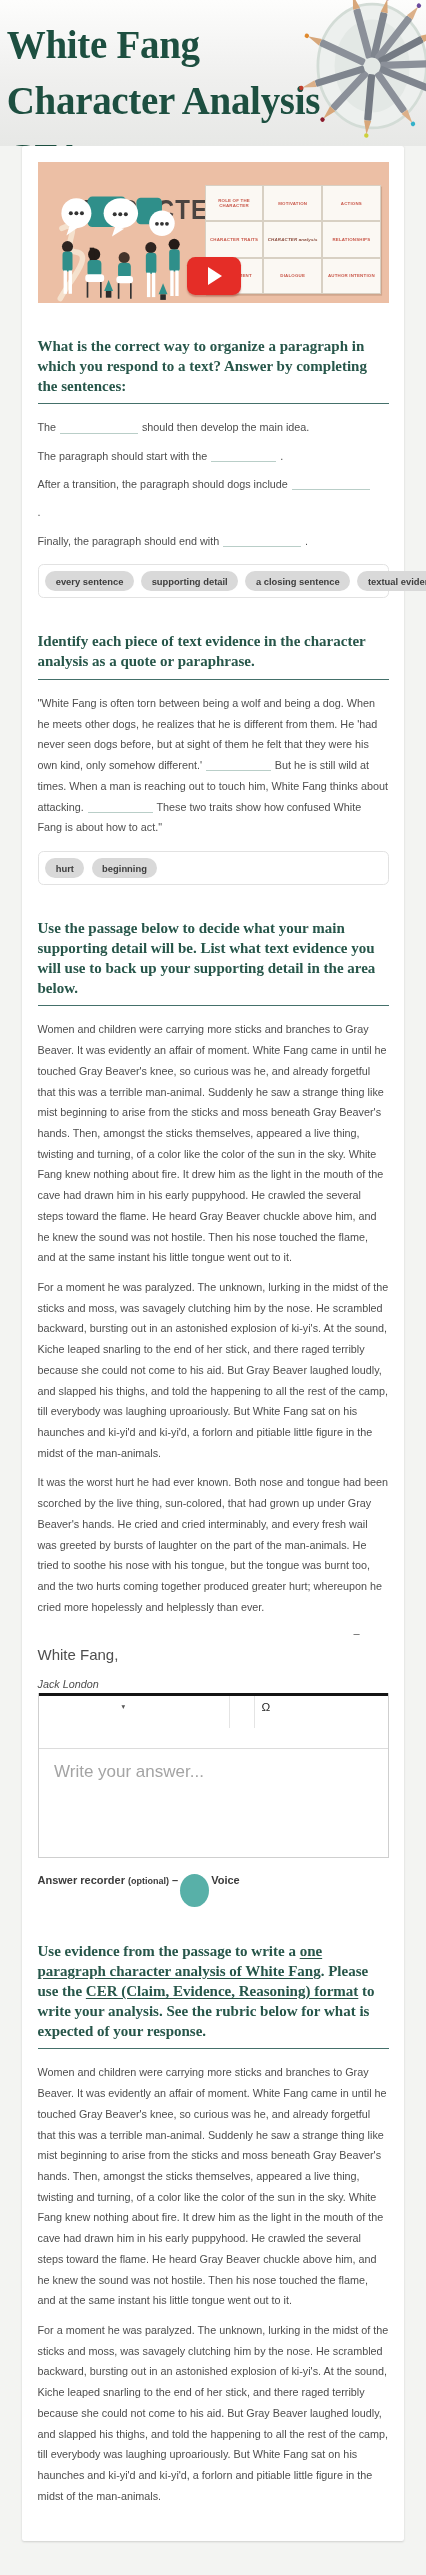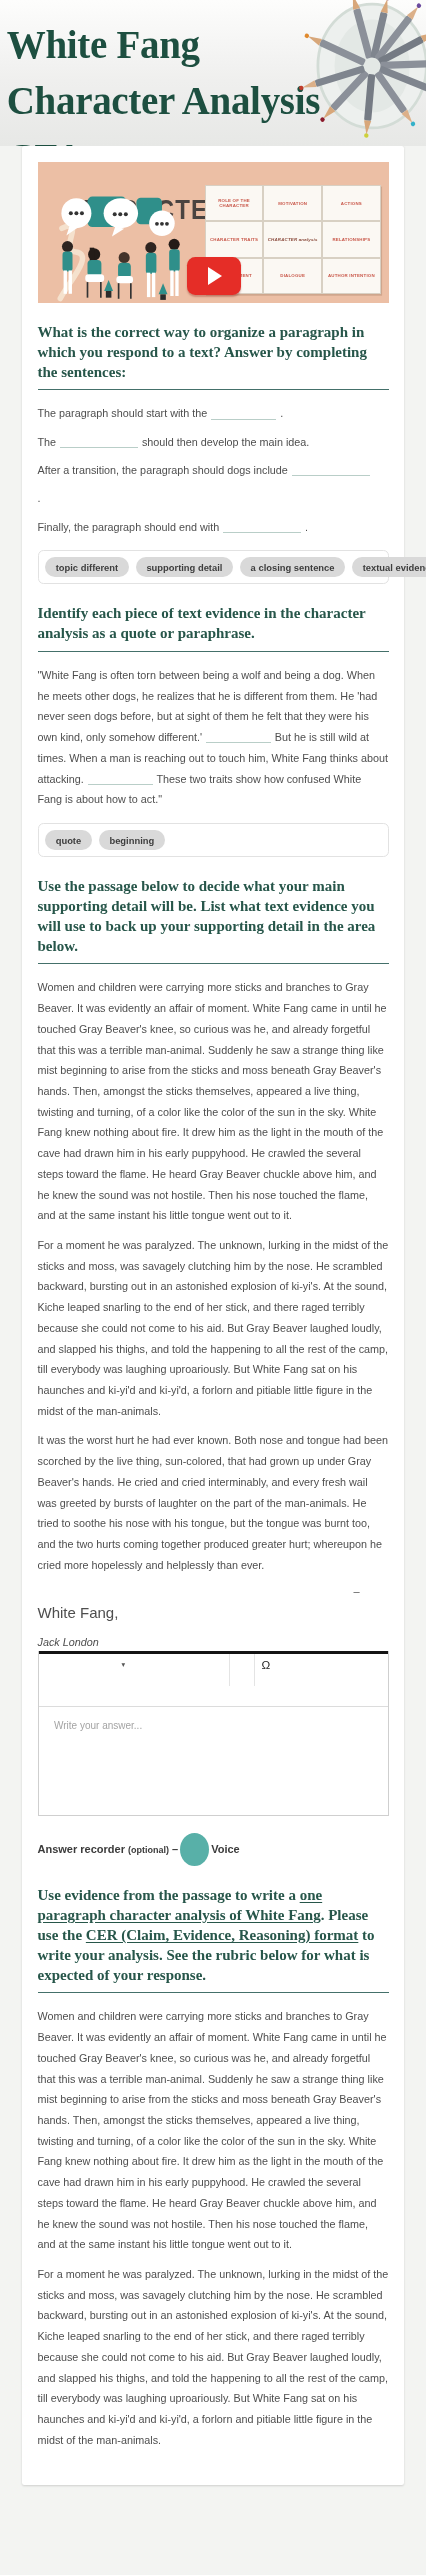"What is the correct way" .qhead { margin-top: 20px -> 34px }
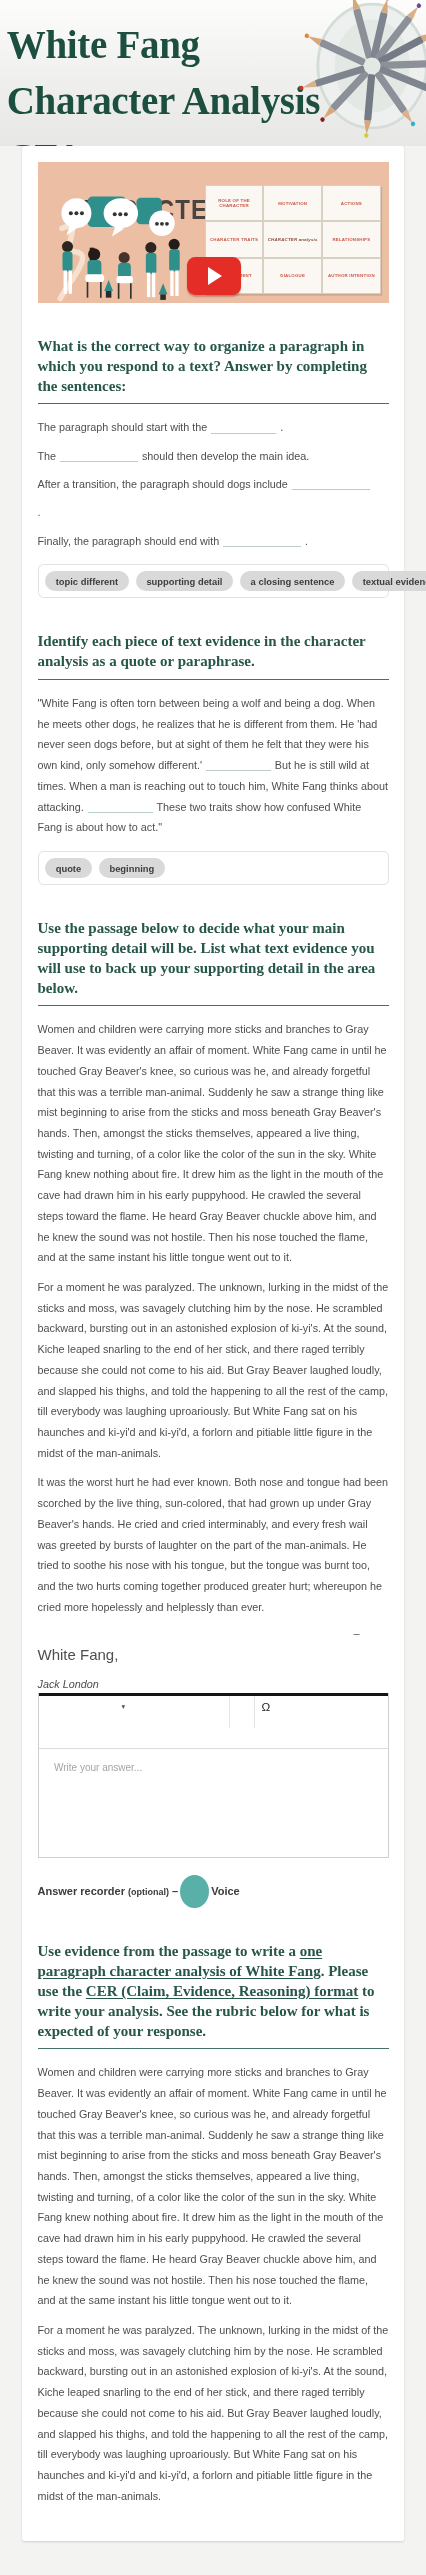"The paragraph should start with" div.sentence { order: before "The should then develop the" -> after "The should then develop the" }
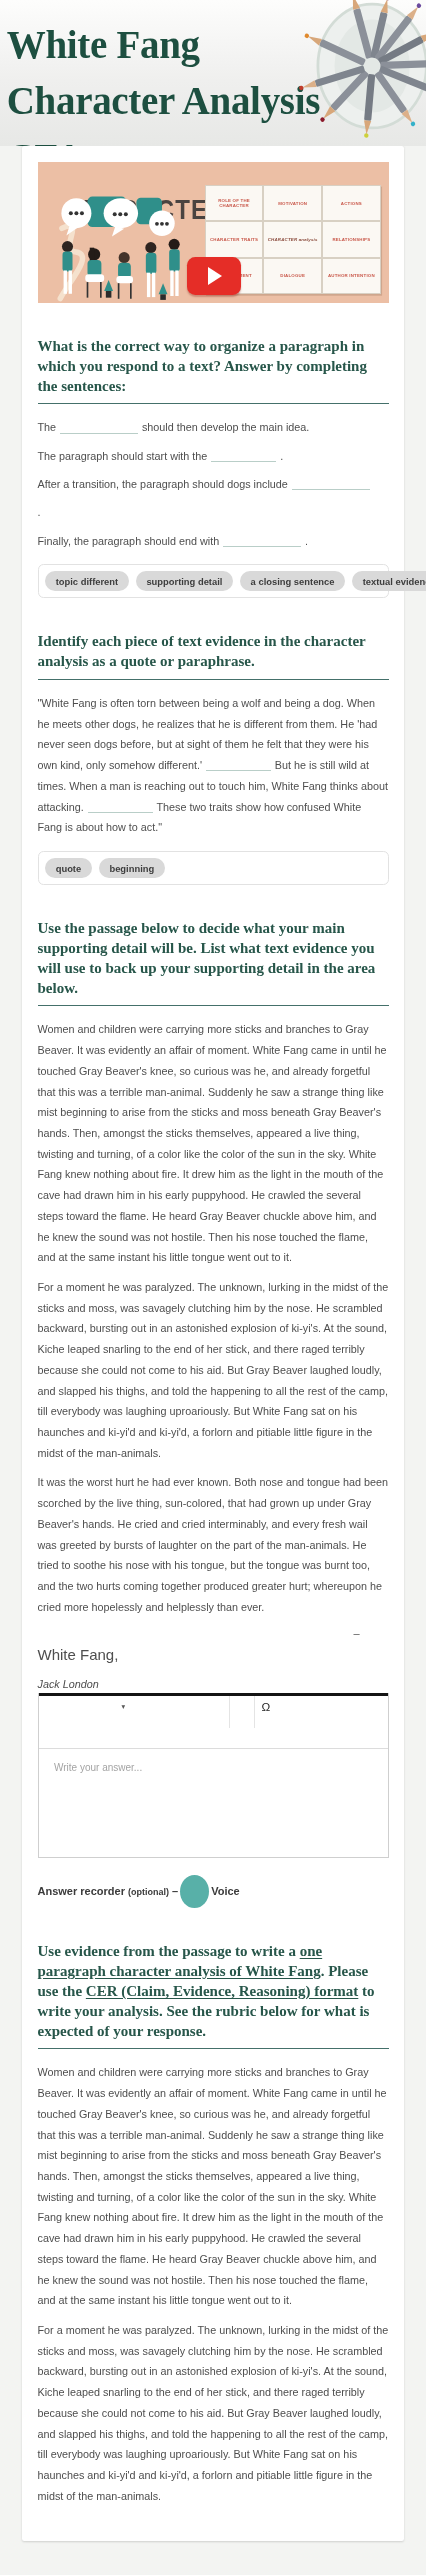"topic different" span.pill { text: topic different -> every sentence }
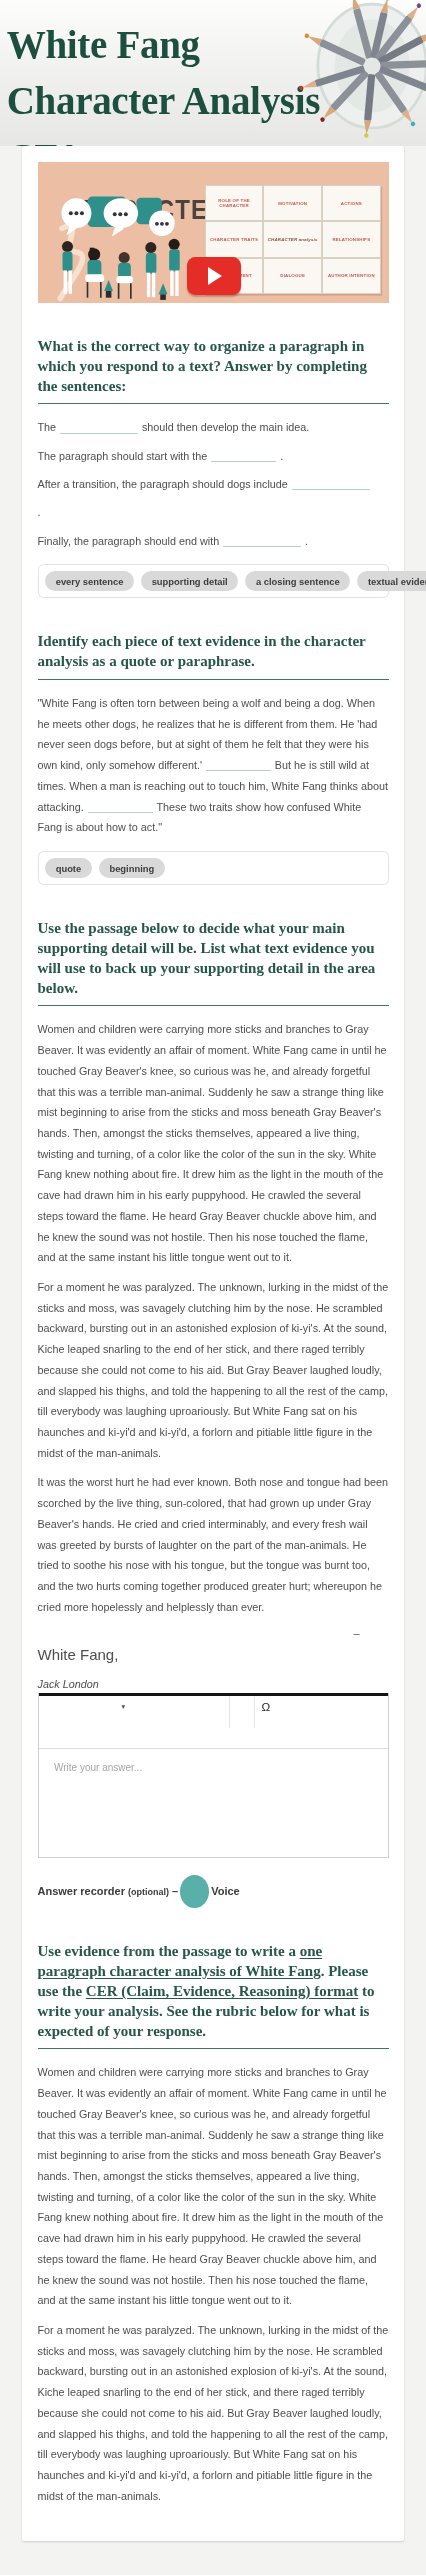"quote" span.pill { text: quote -> hurt }
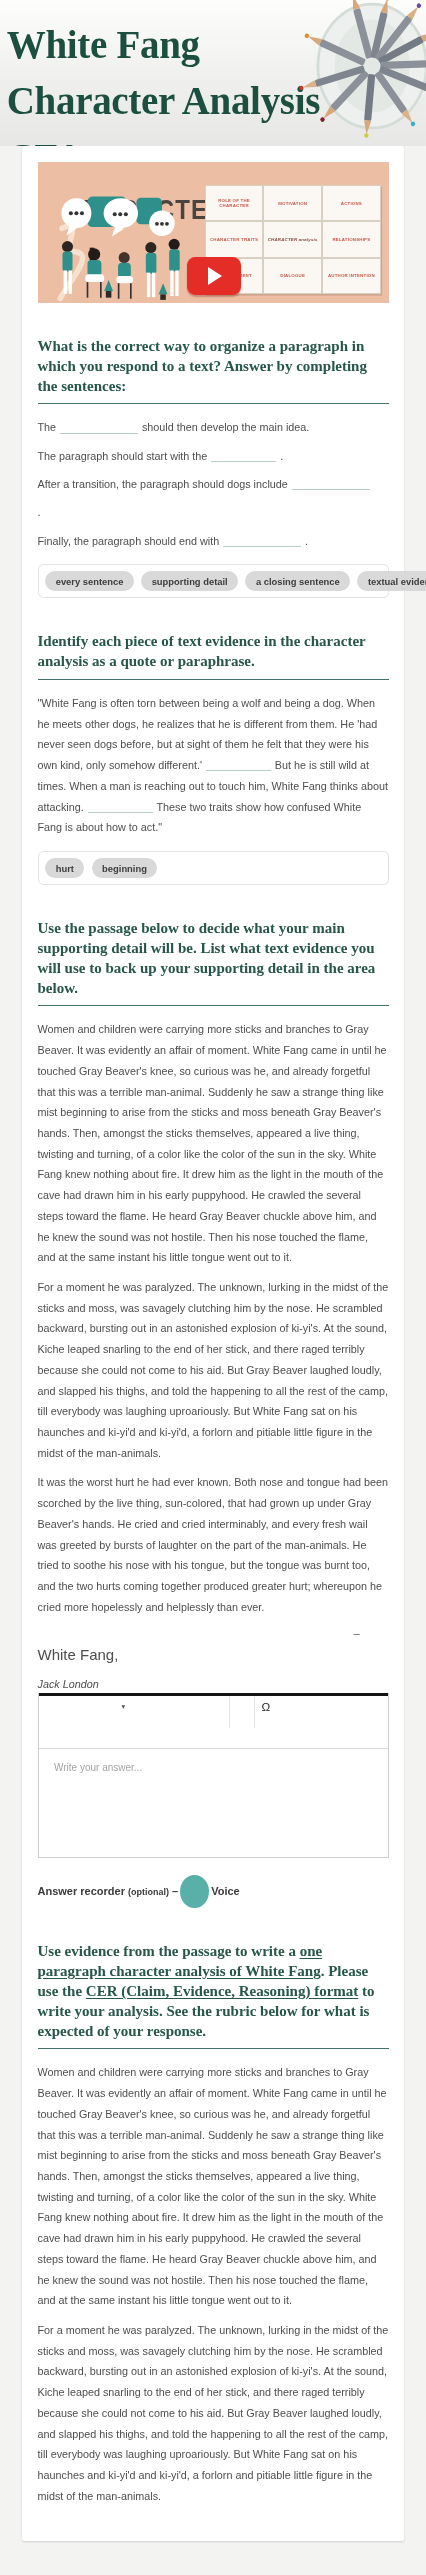"Write your answer..." .answer-area { font-size: 10px -> 17px }
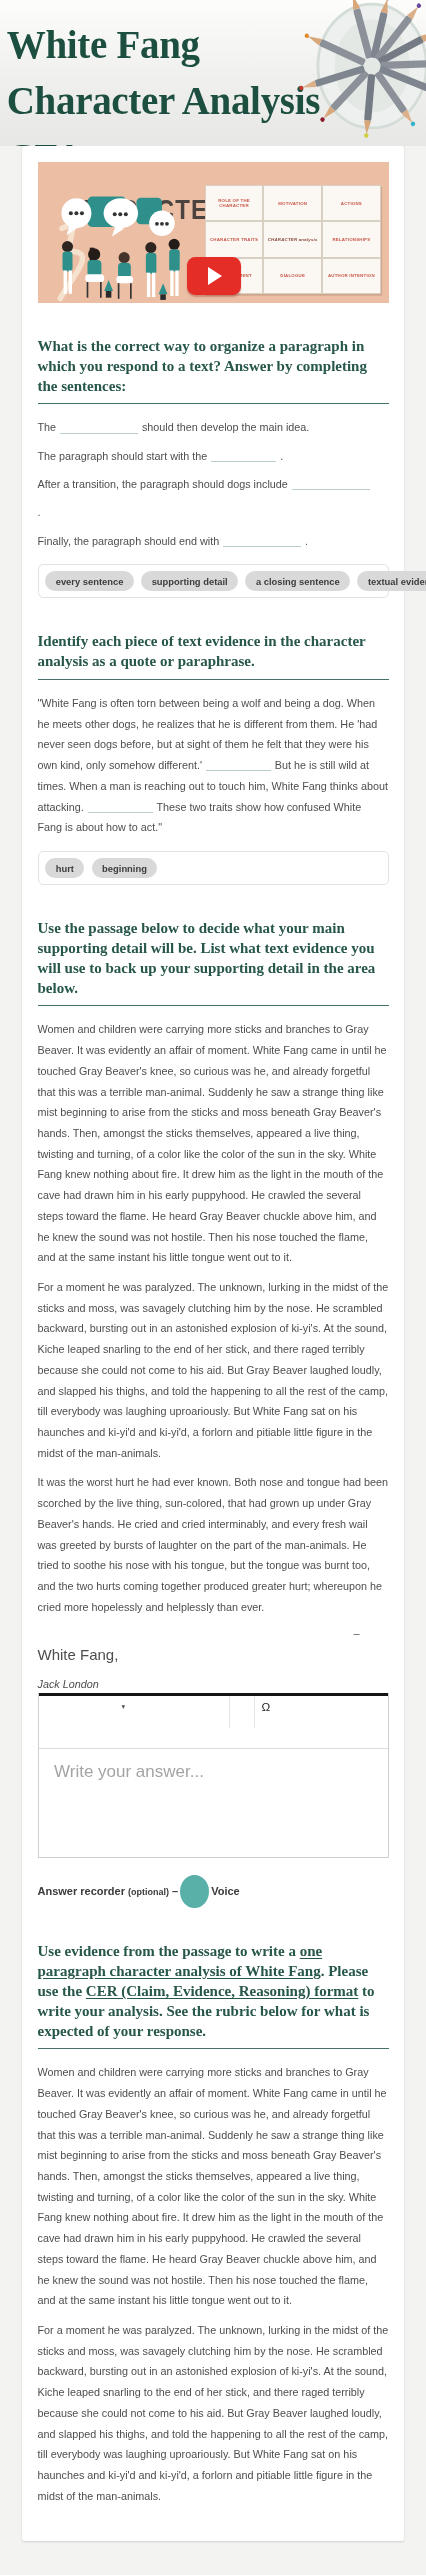"Answer recorder (optional) –" .recorder { align-items: center -> flex-start }
